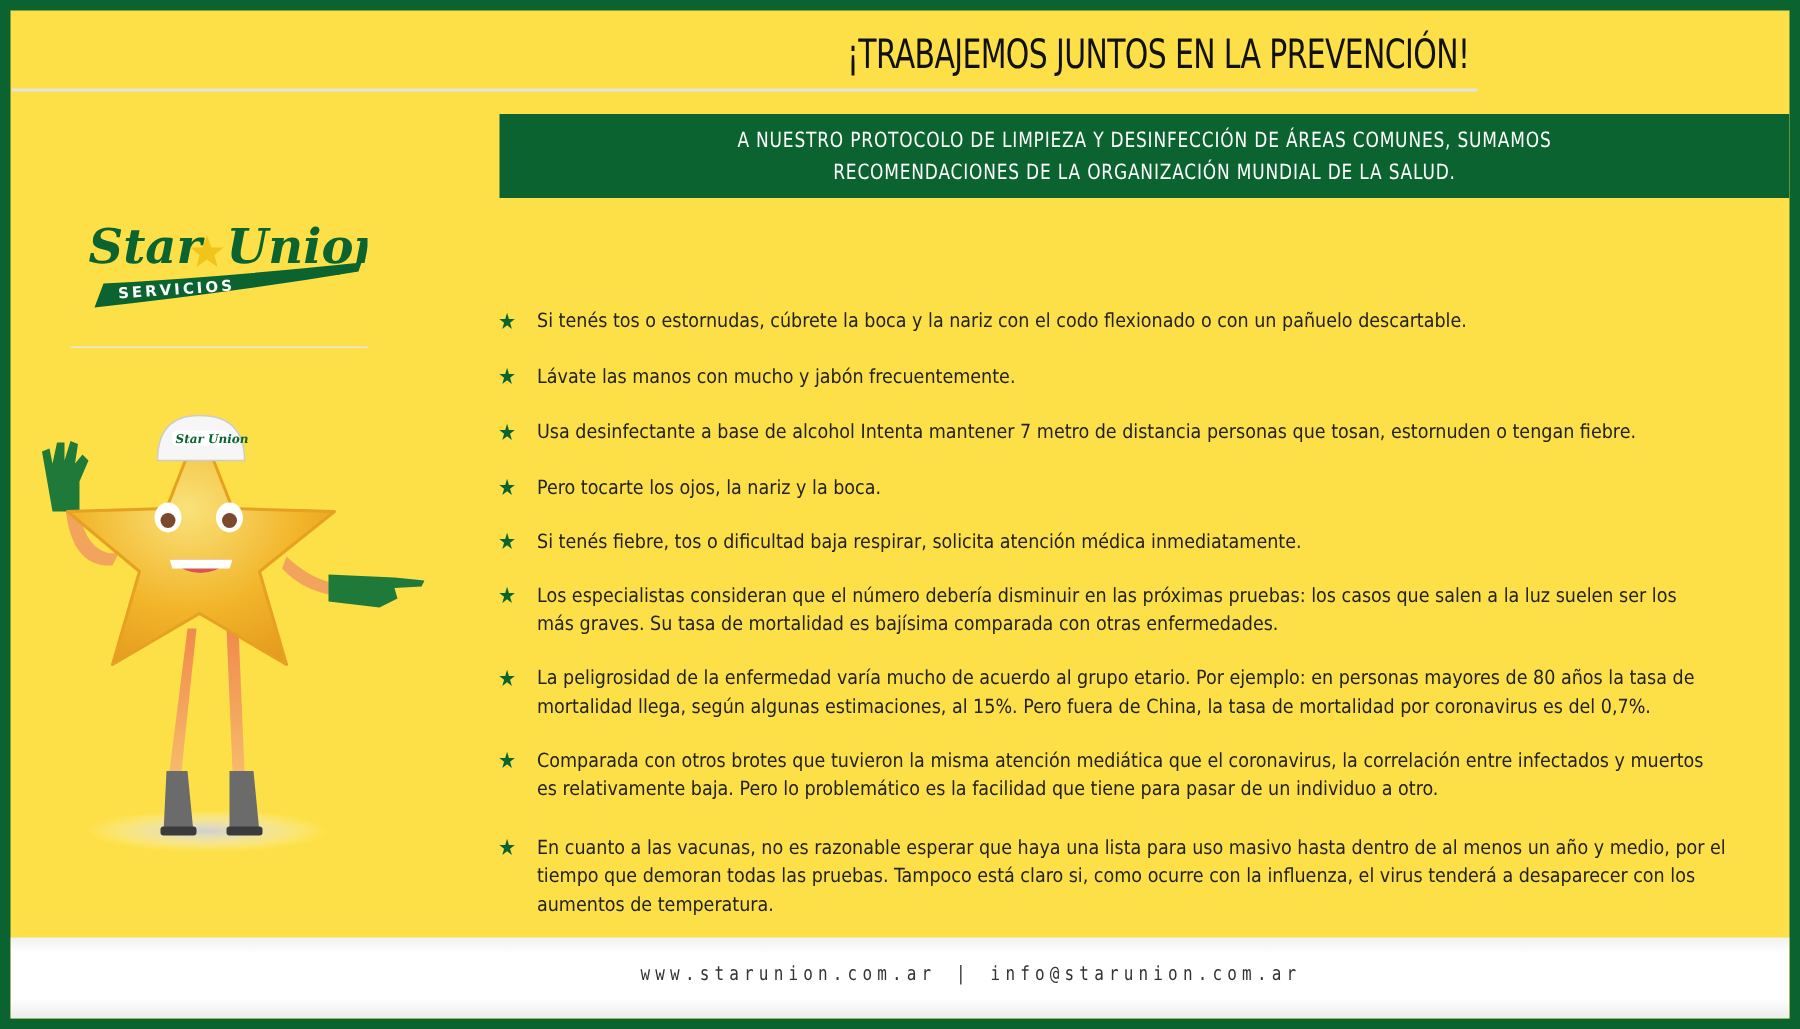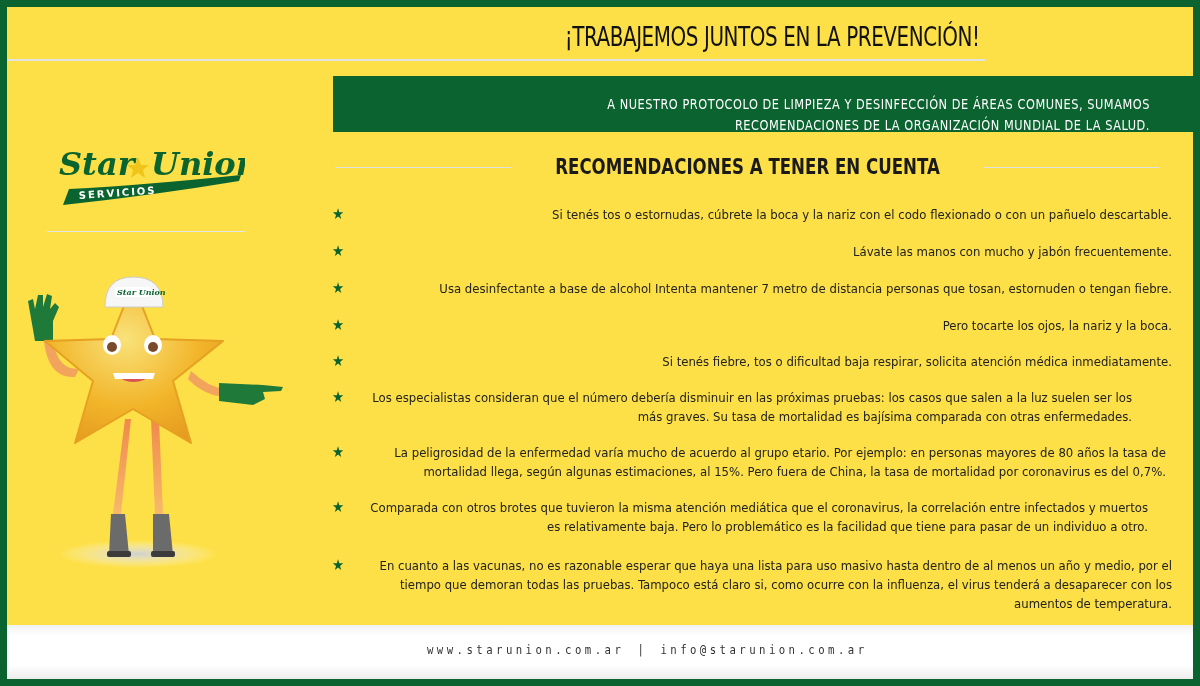"A NUESTRO PROTOCOLO DE LIMPIEZA" .banner { padding-top: 18px -> 8px; text-align: right -> center }
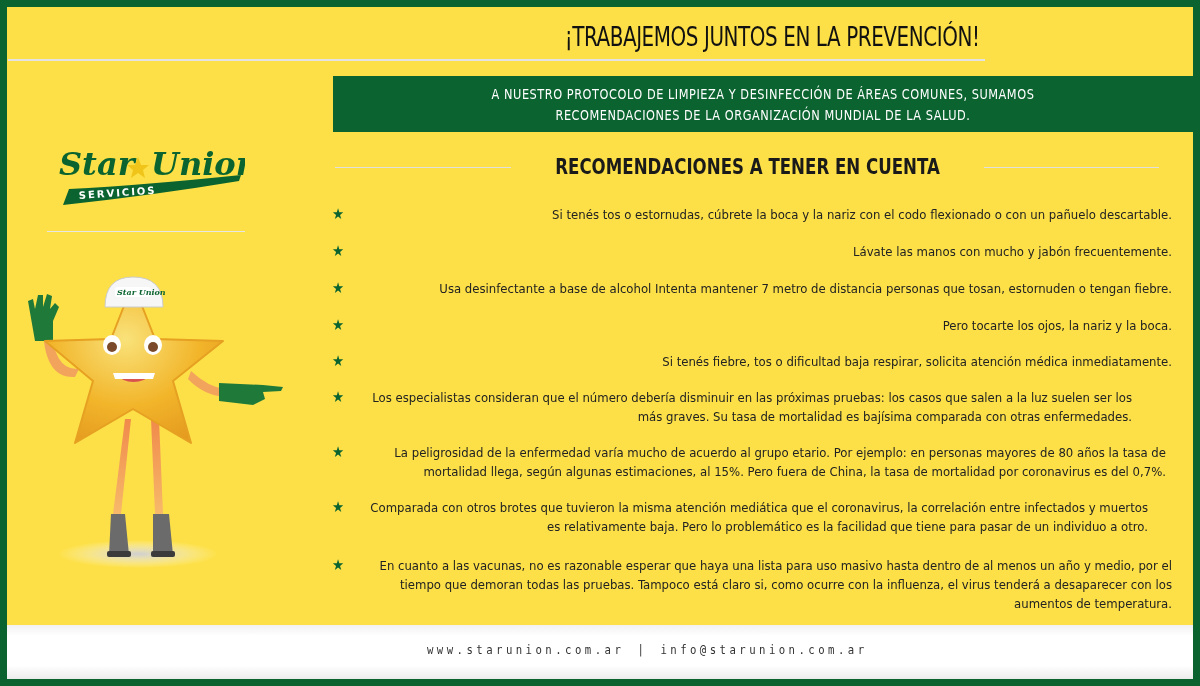"RECOMENDACIONES A TENER EN CUENTA" div.section-head { html: <div> <div></div> <div>RECOMENDACIONES A TENER EN CUENTA</div> <div></div> </div> -> none }
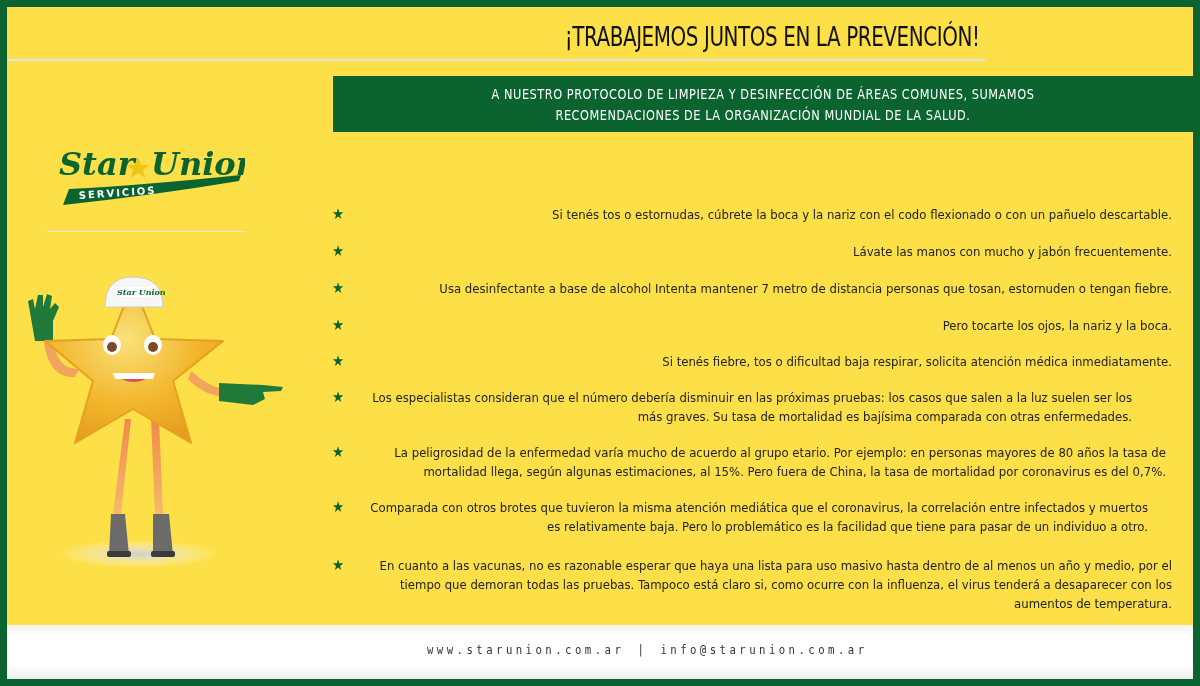"Si tenés tos o estornudas," .list li .txt { text-align: right -> none }
